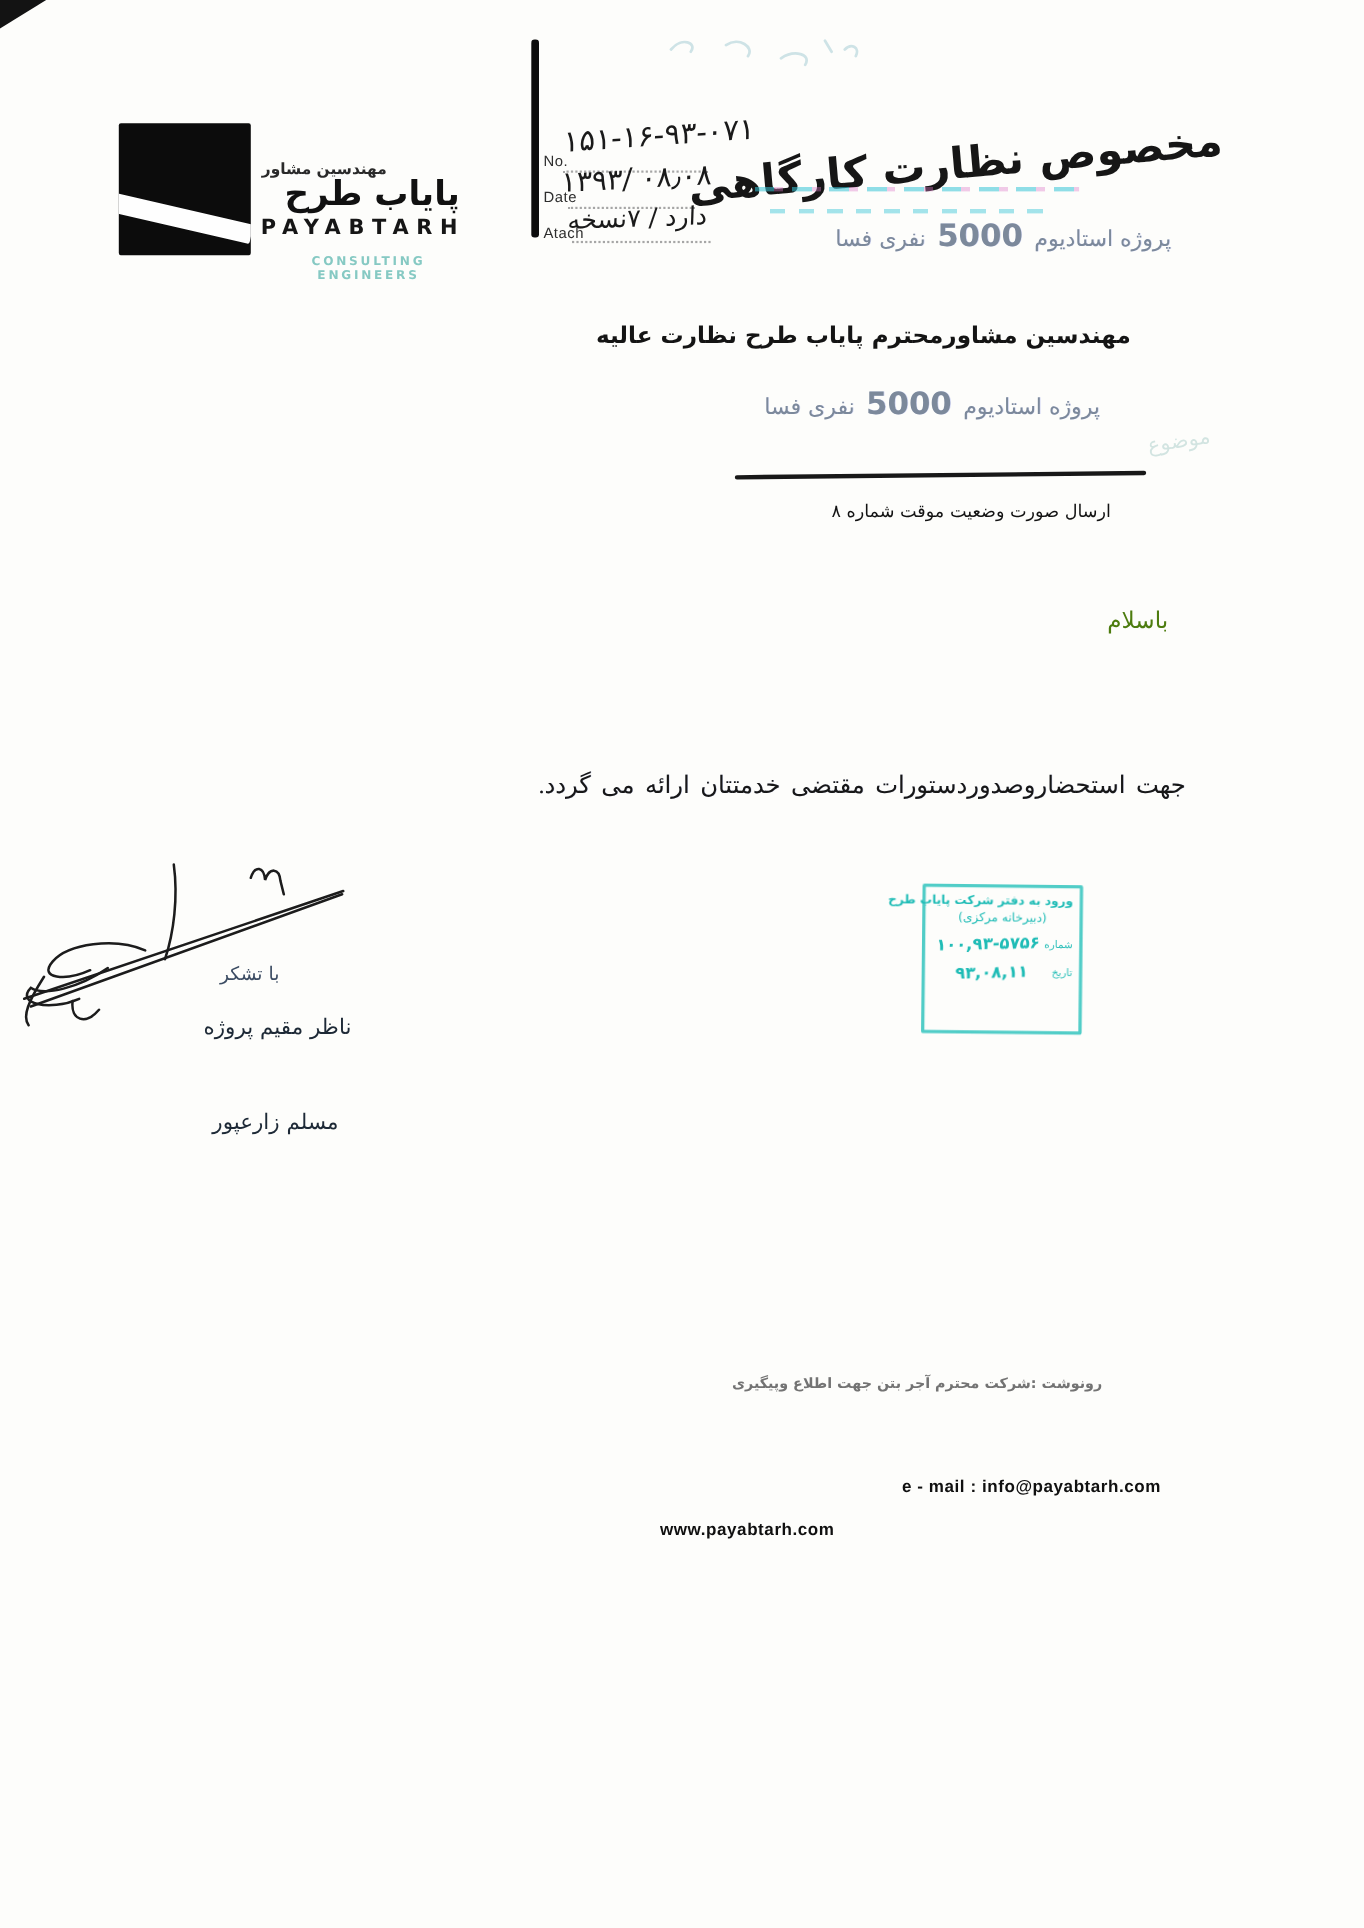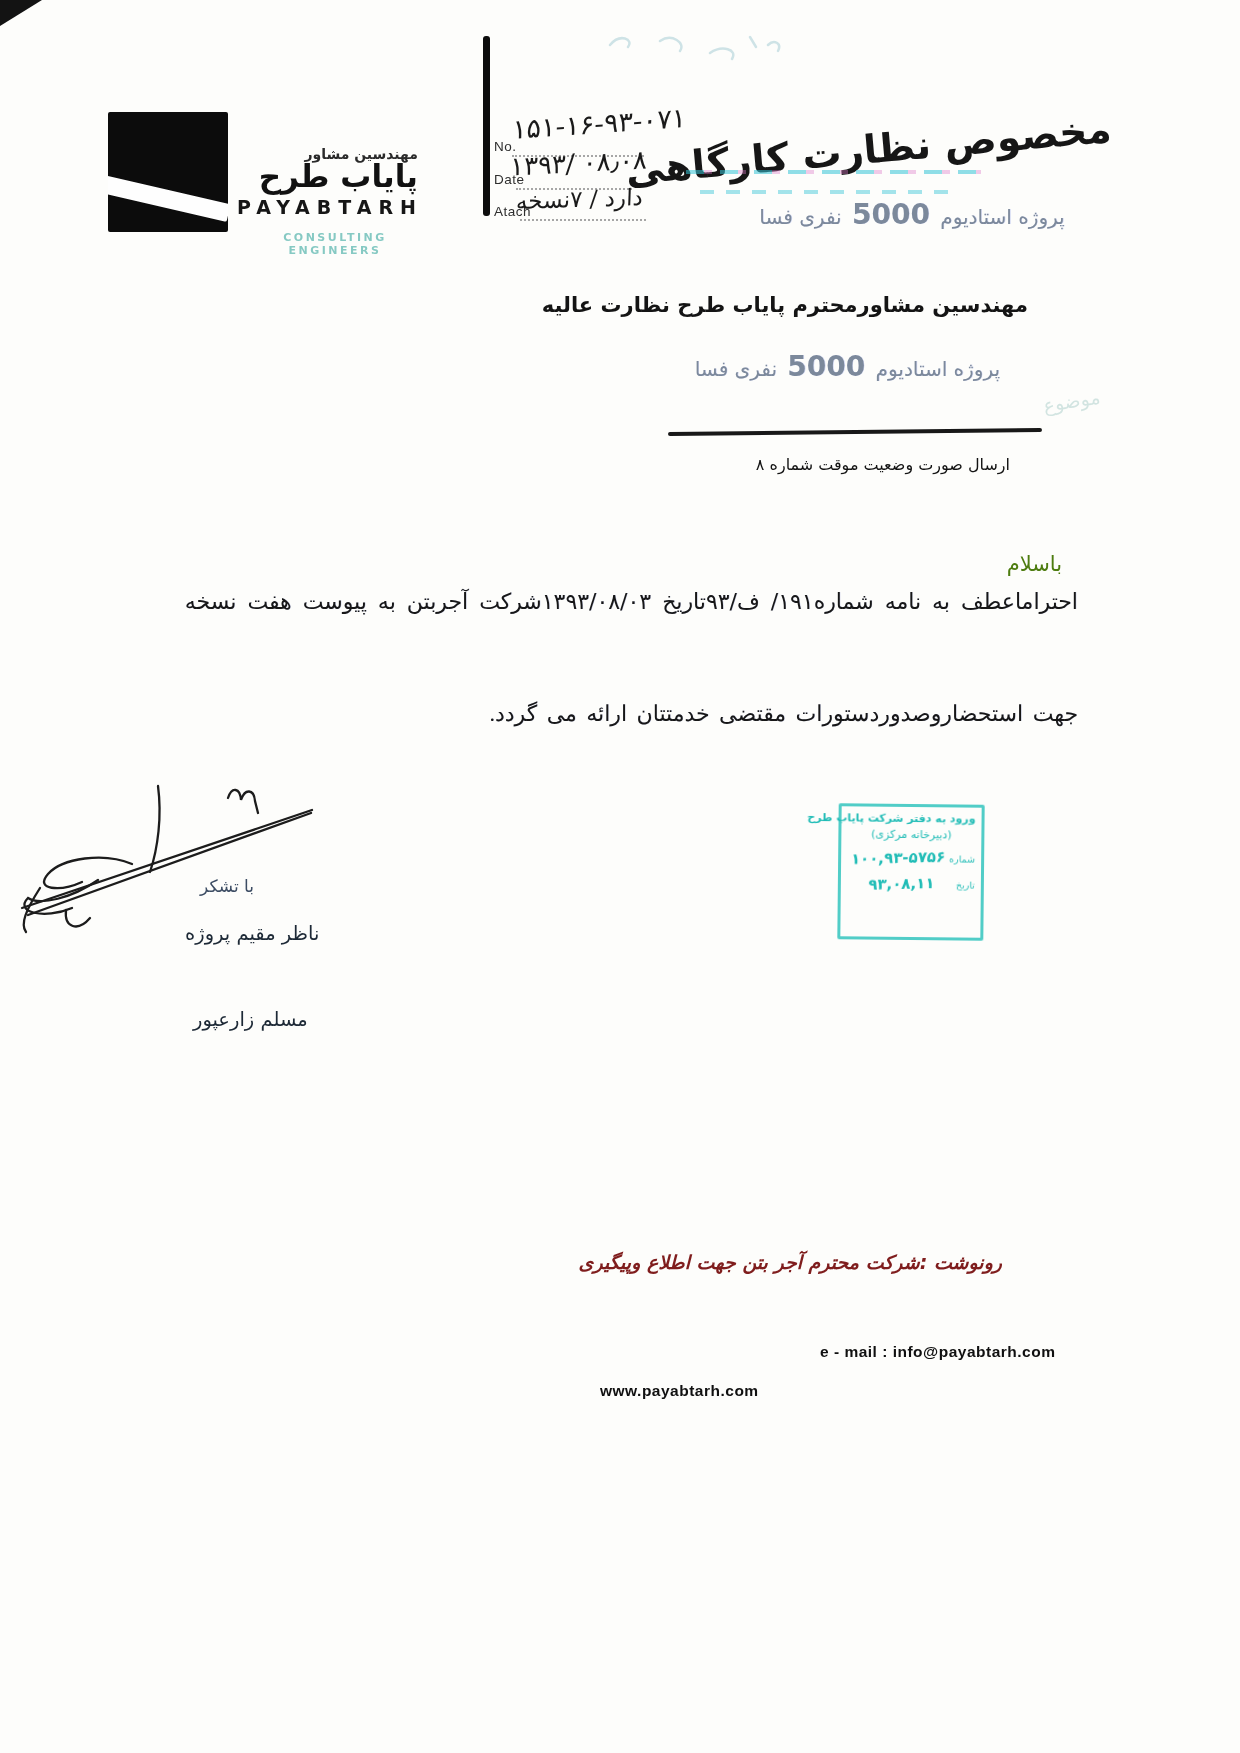"مهندسین مشاور" .logo-tagline { text-align: right -> left }
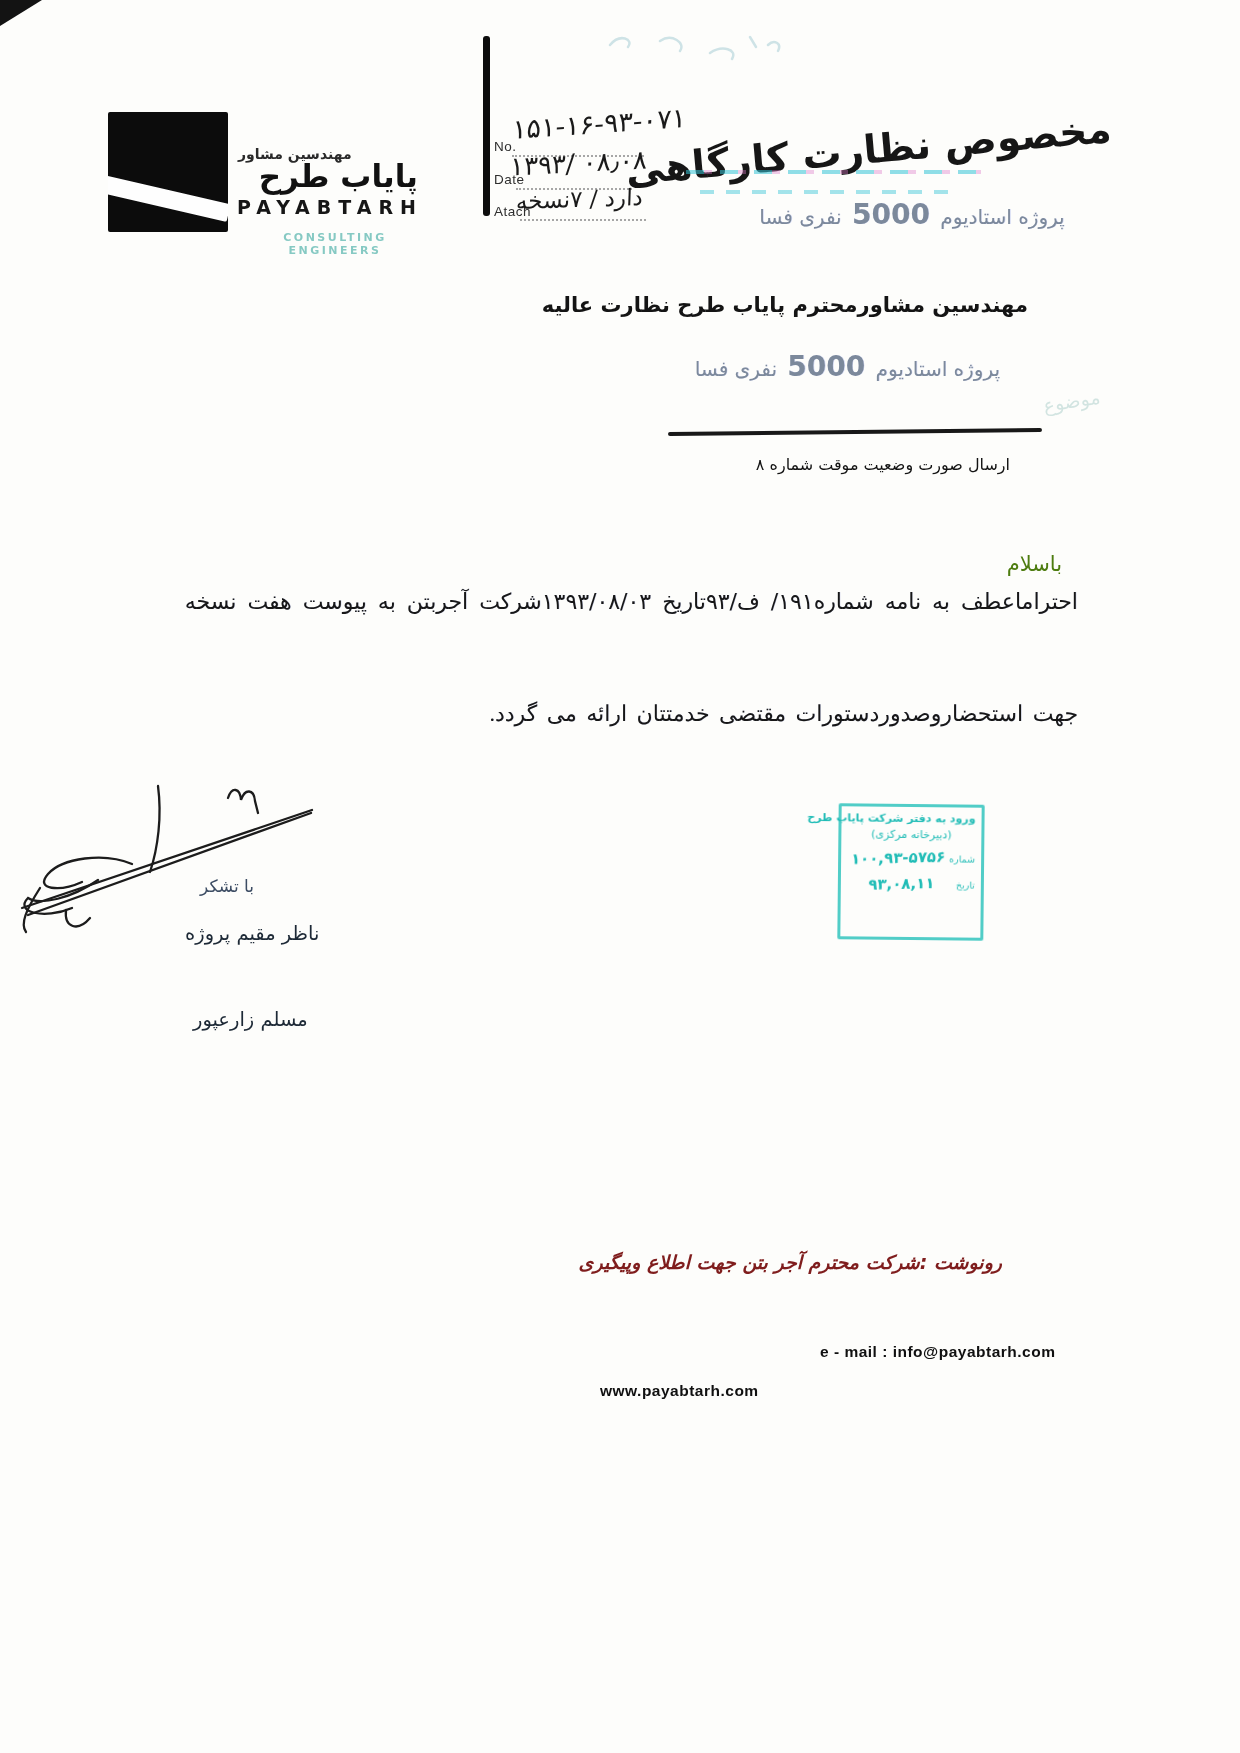"احتراماعطف به نامه شماره۱۹۱/ ف/۹۳تاریخ" div.abs { html: <div>احتراماعطف به نامه شماره۱۹۱/ ف/۹۳تاریخ ۱۳۹۳/۰۸/۰۳شرکت آجربتن به پیوست هفت نسخه</div> -> none }
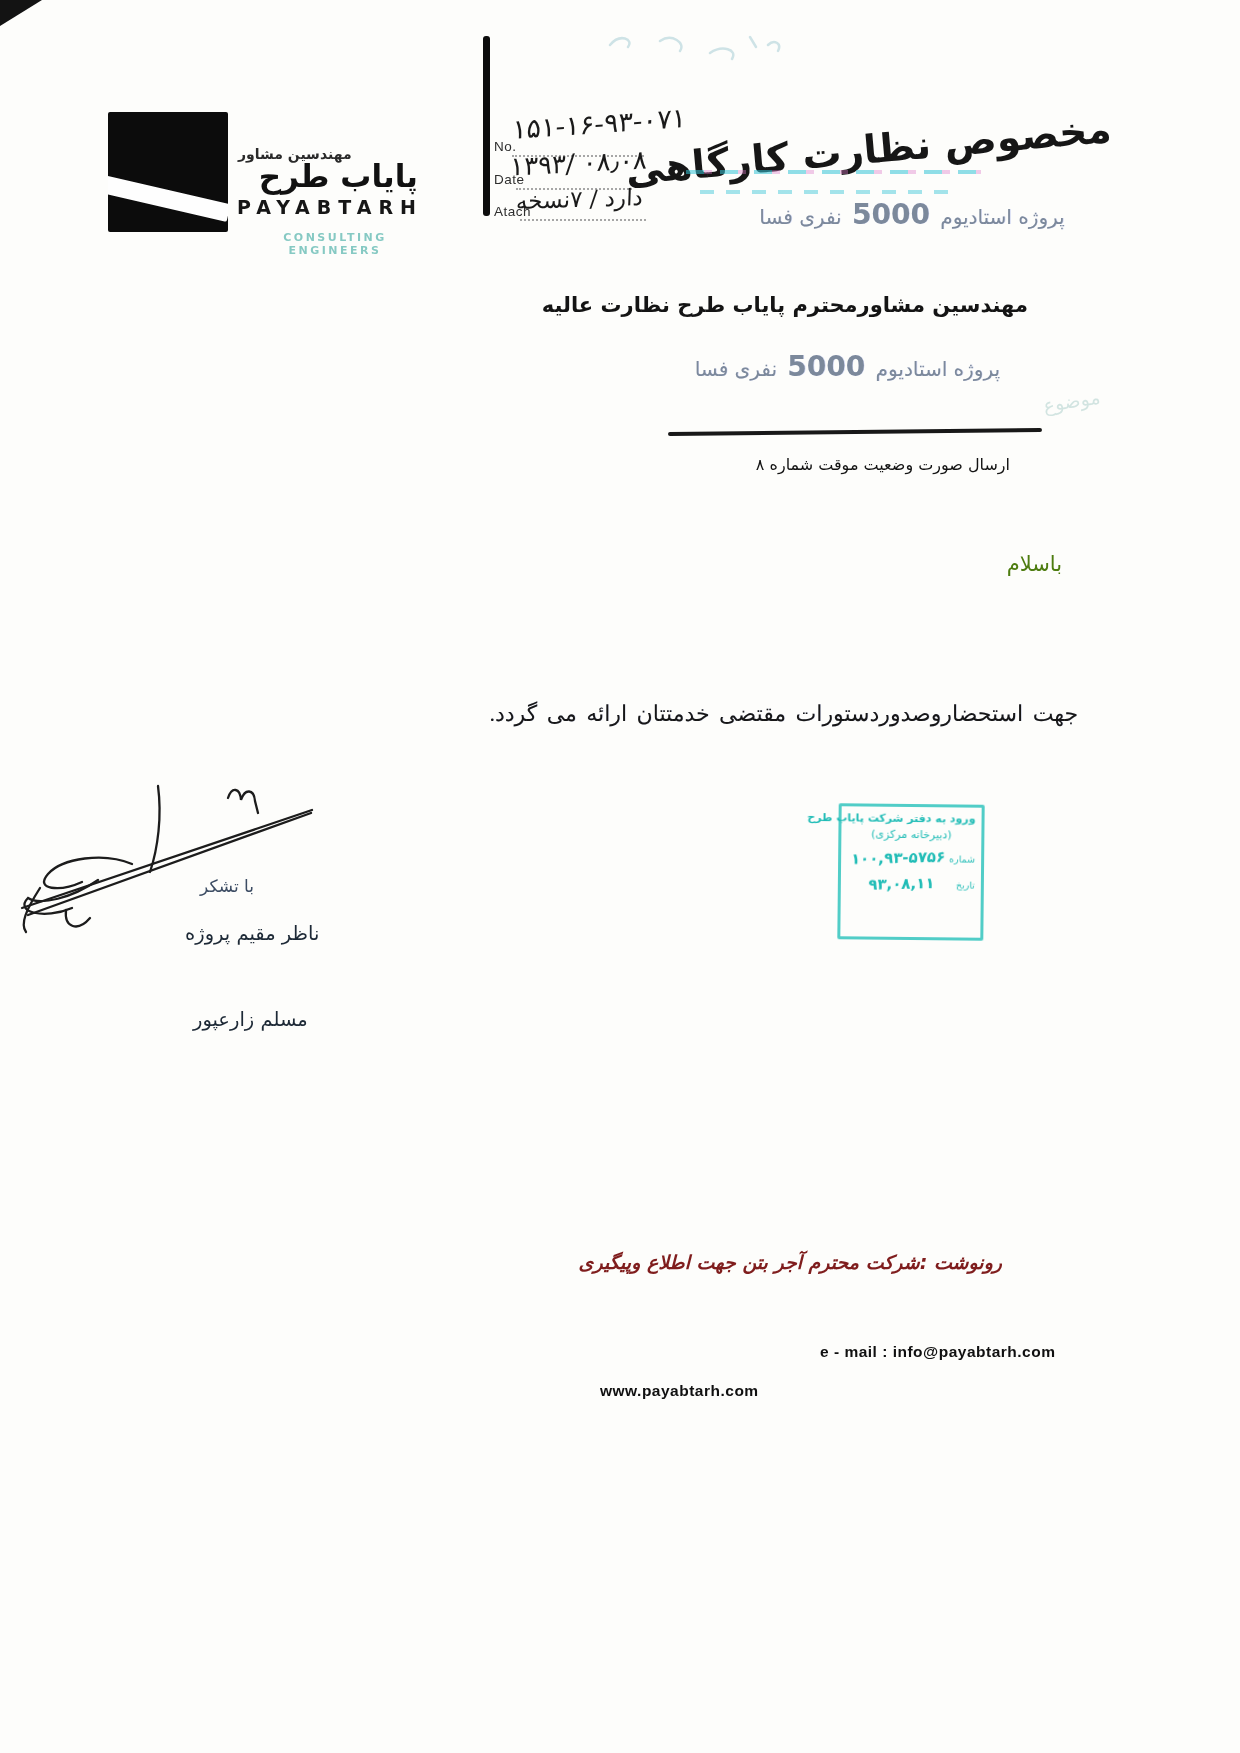"رونوشت :شرکت محترم آجر بتن" .cc-line { color: #7f1d1d -> #737373; font-size: 19px -> 13px; font-style: italic -> none }
